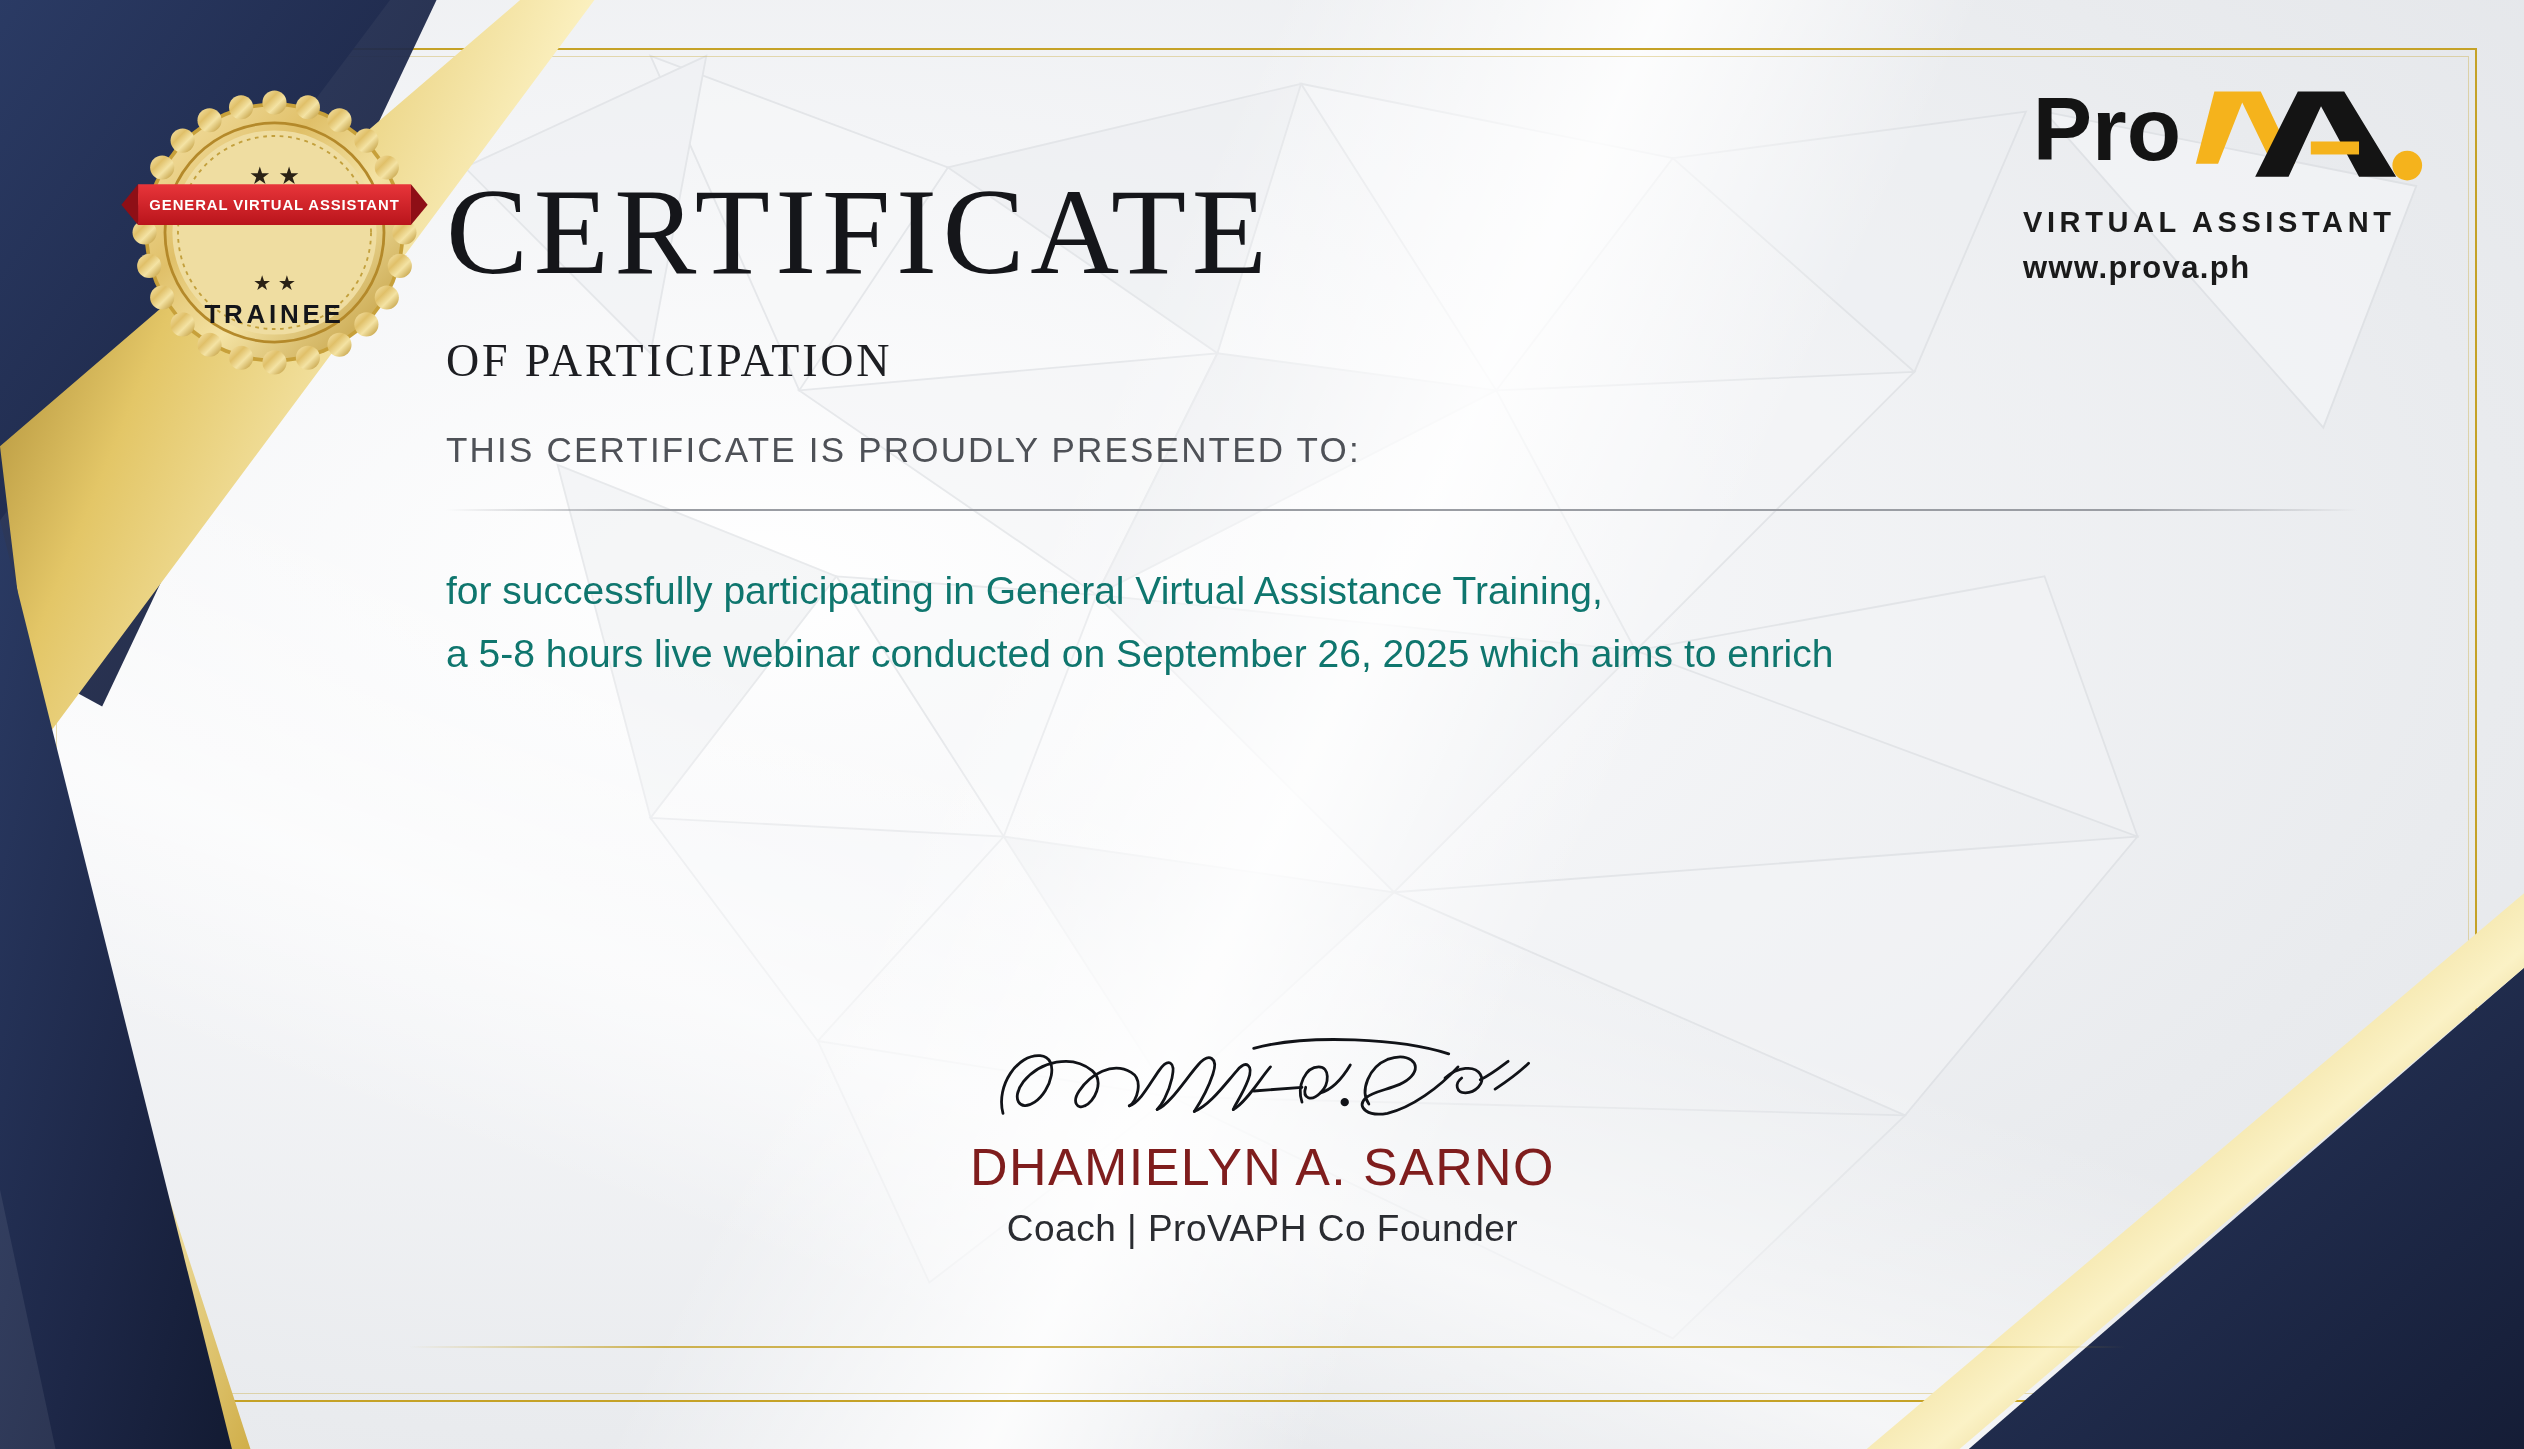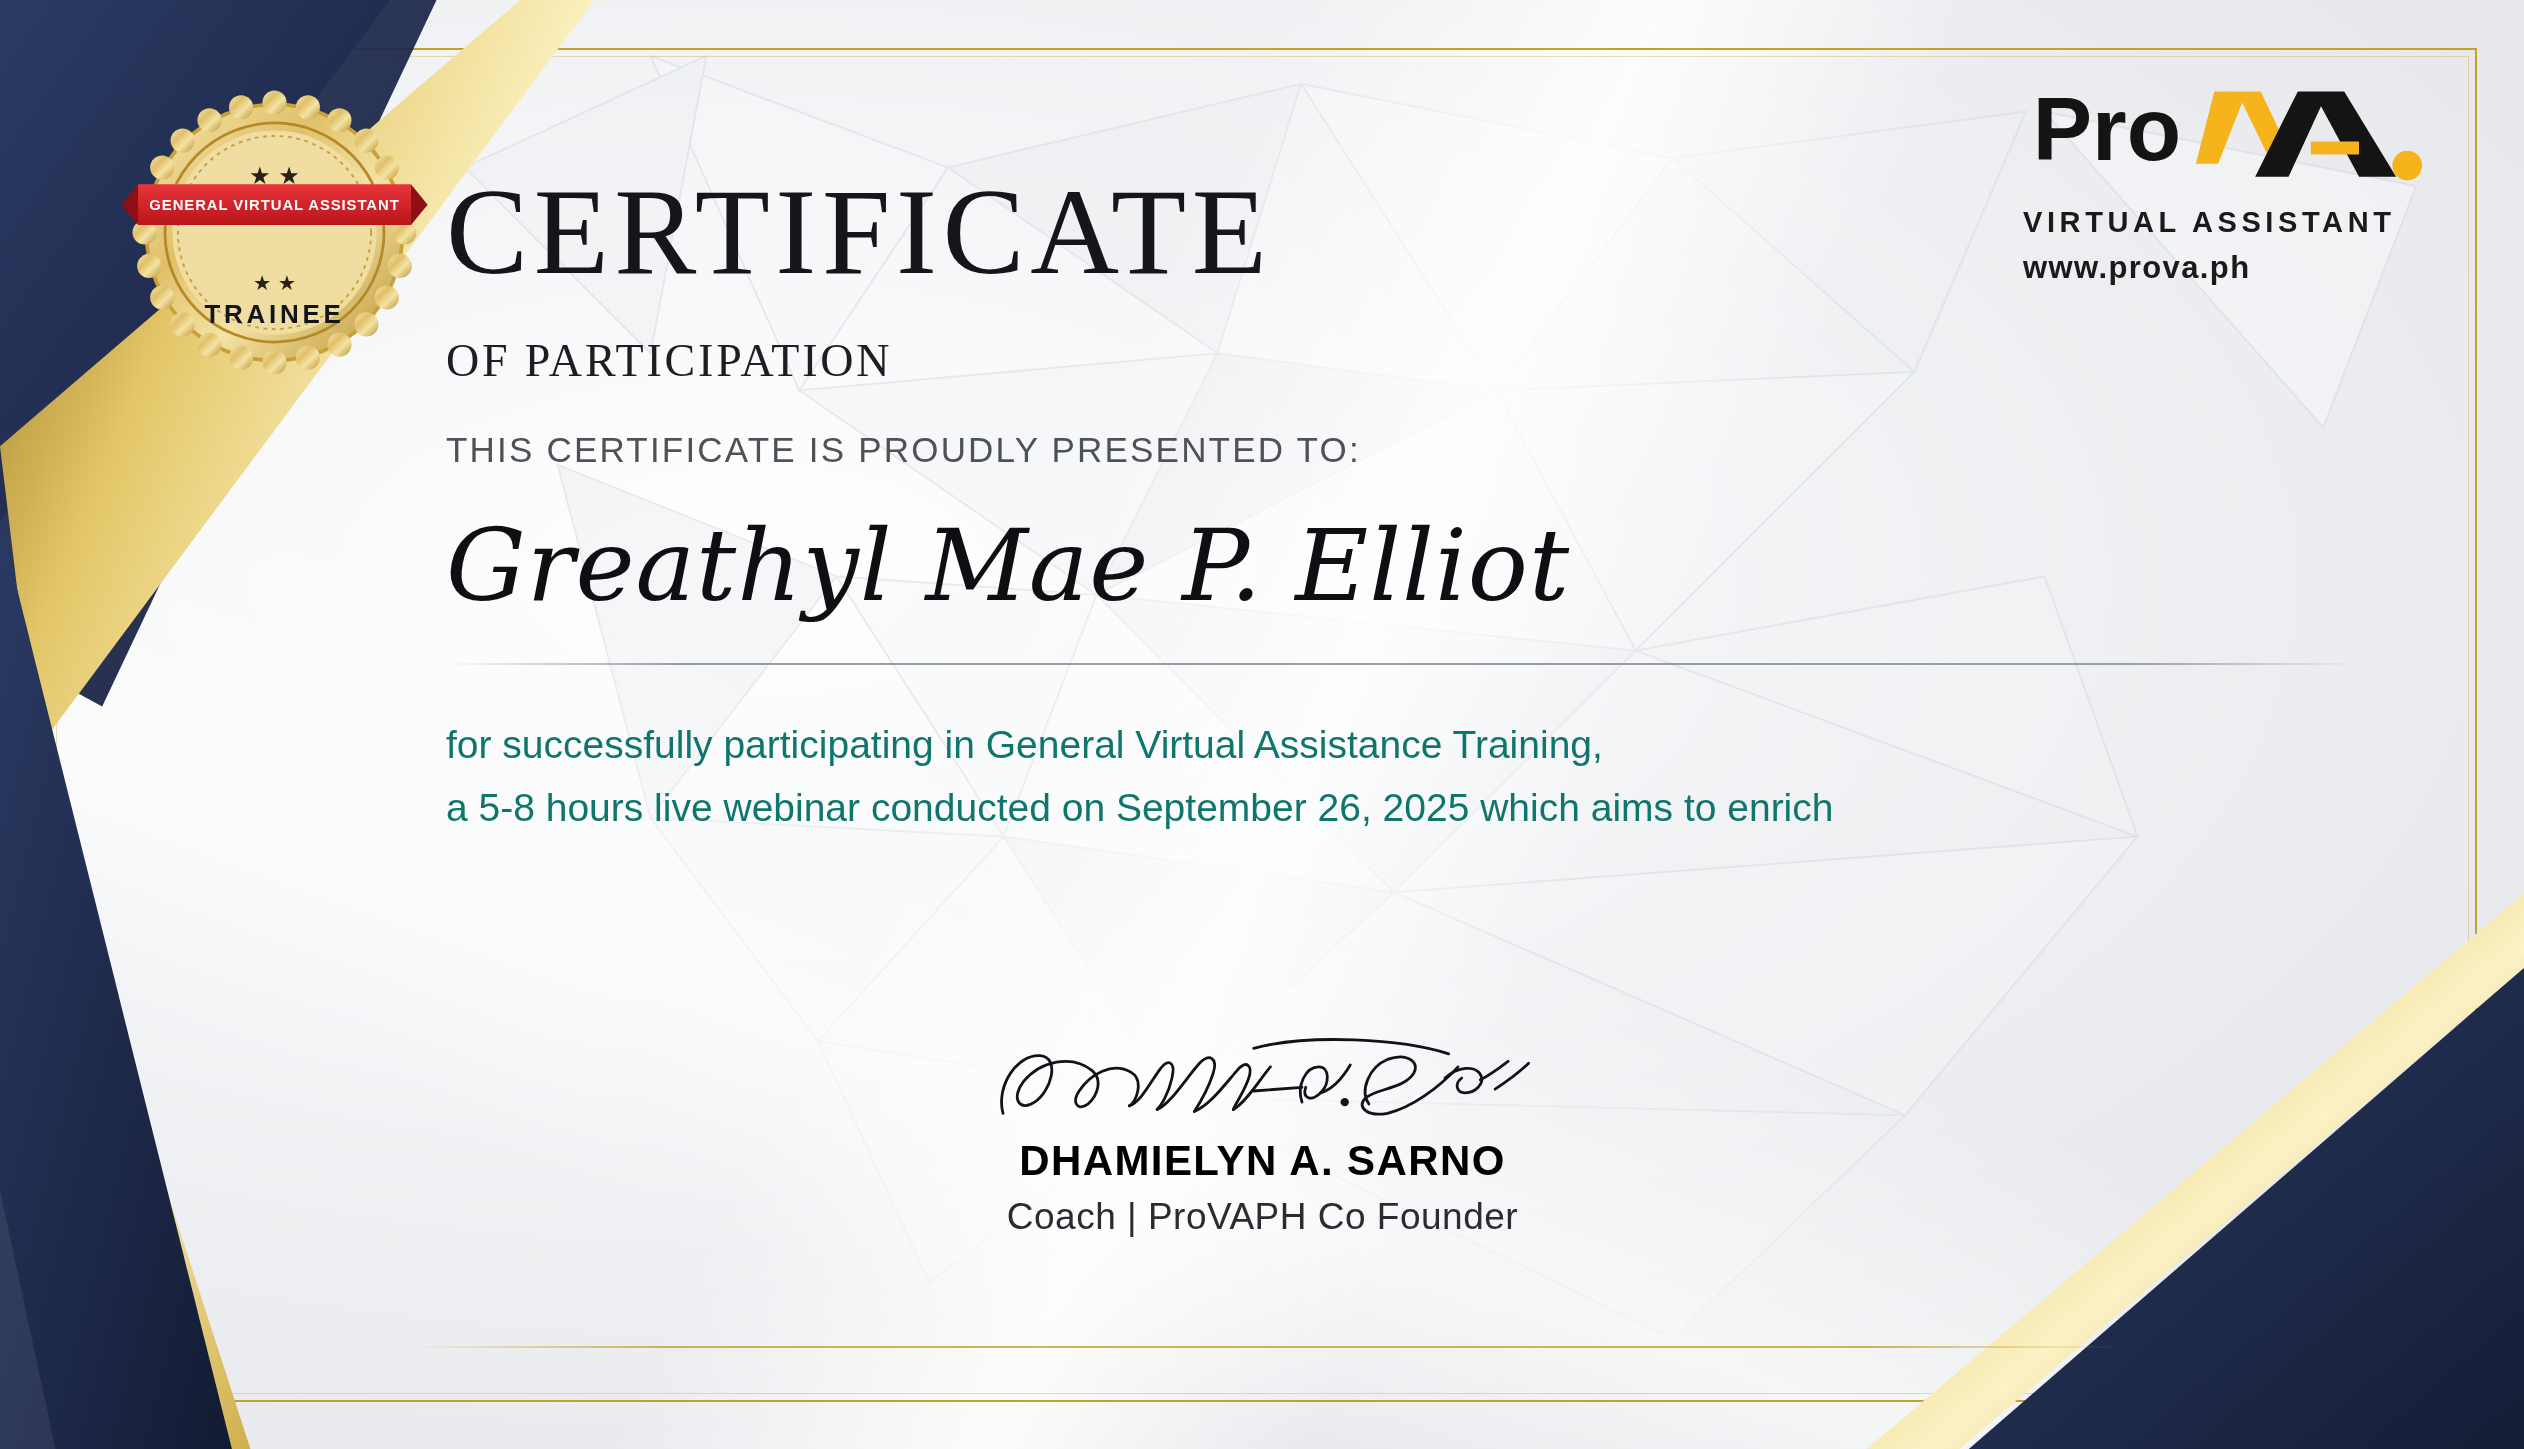"Greathyl Mae P. Elliot" div.recipient { html: <div>Greathyl Mae P. Elliot</div> -> none }
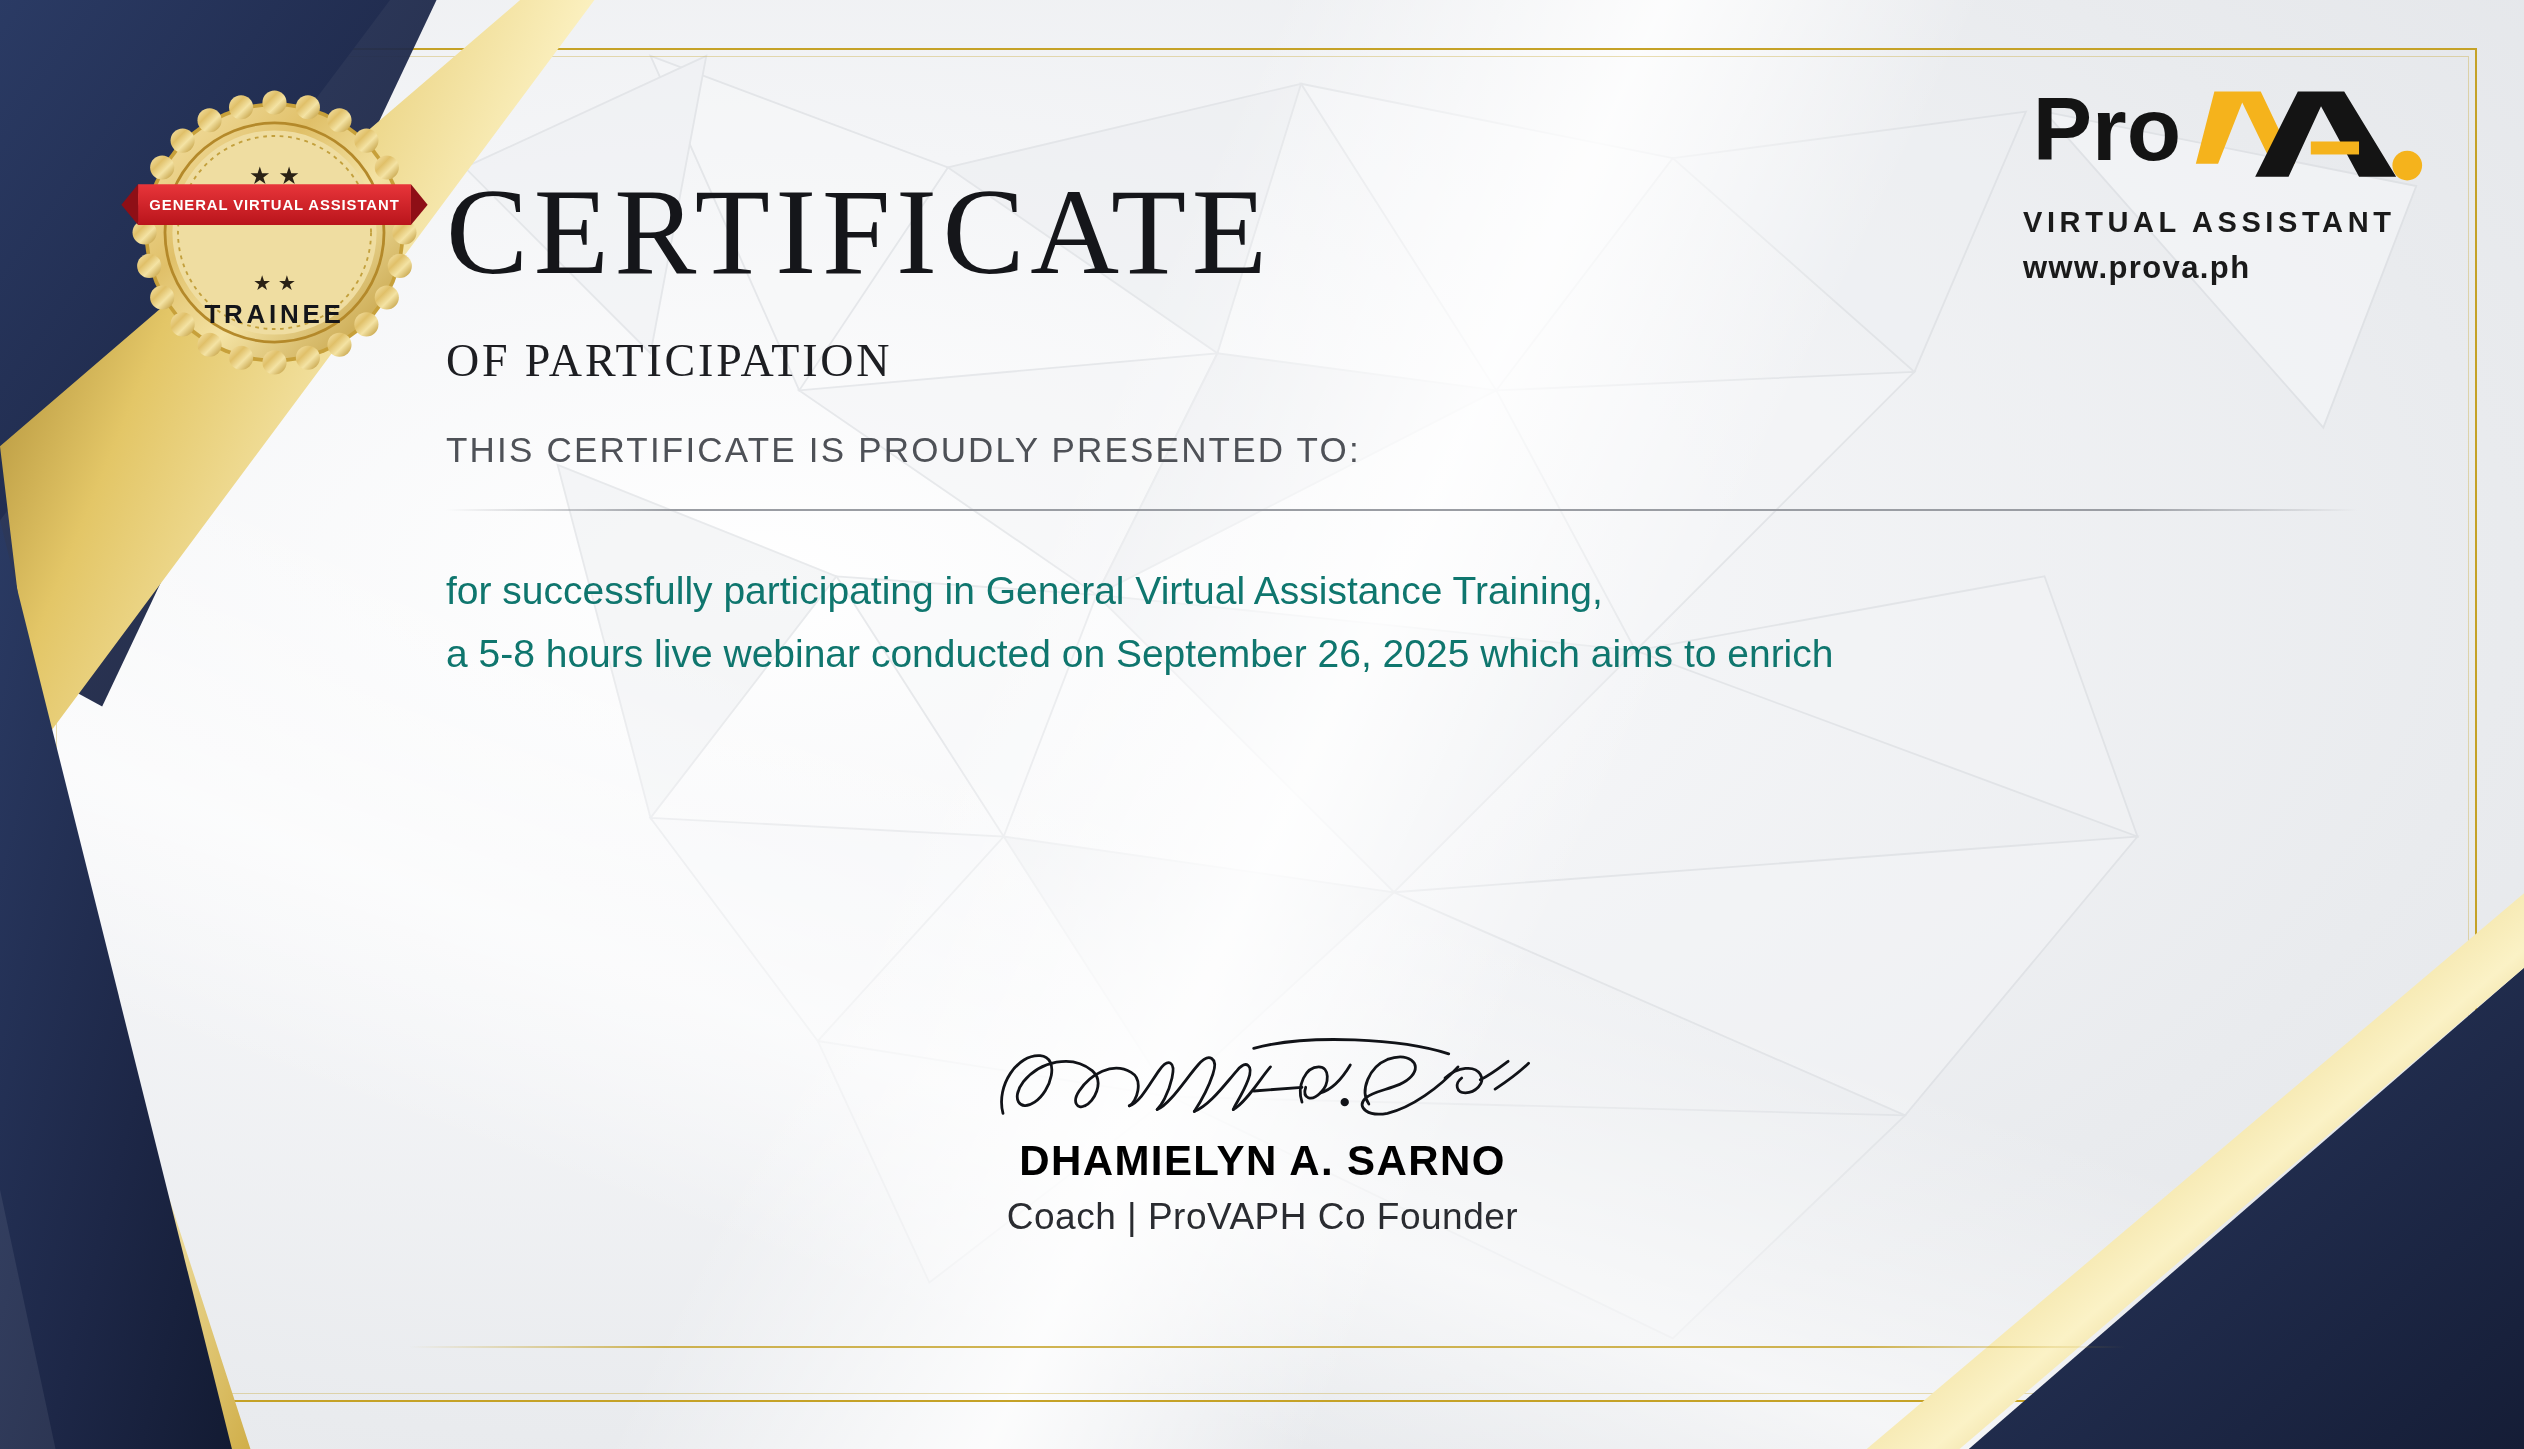"DHAMIELYN A. SARNO" .sign-name { color: #000000 -> #7f1d1d; font-size: 42px -> 52px; font-weight: 700 -> 400 }
